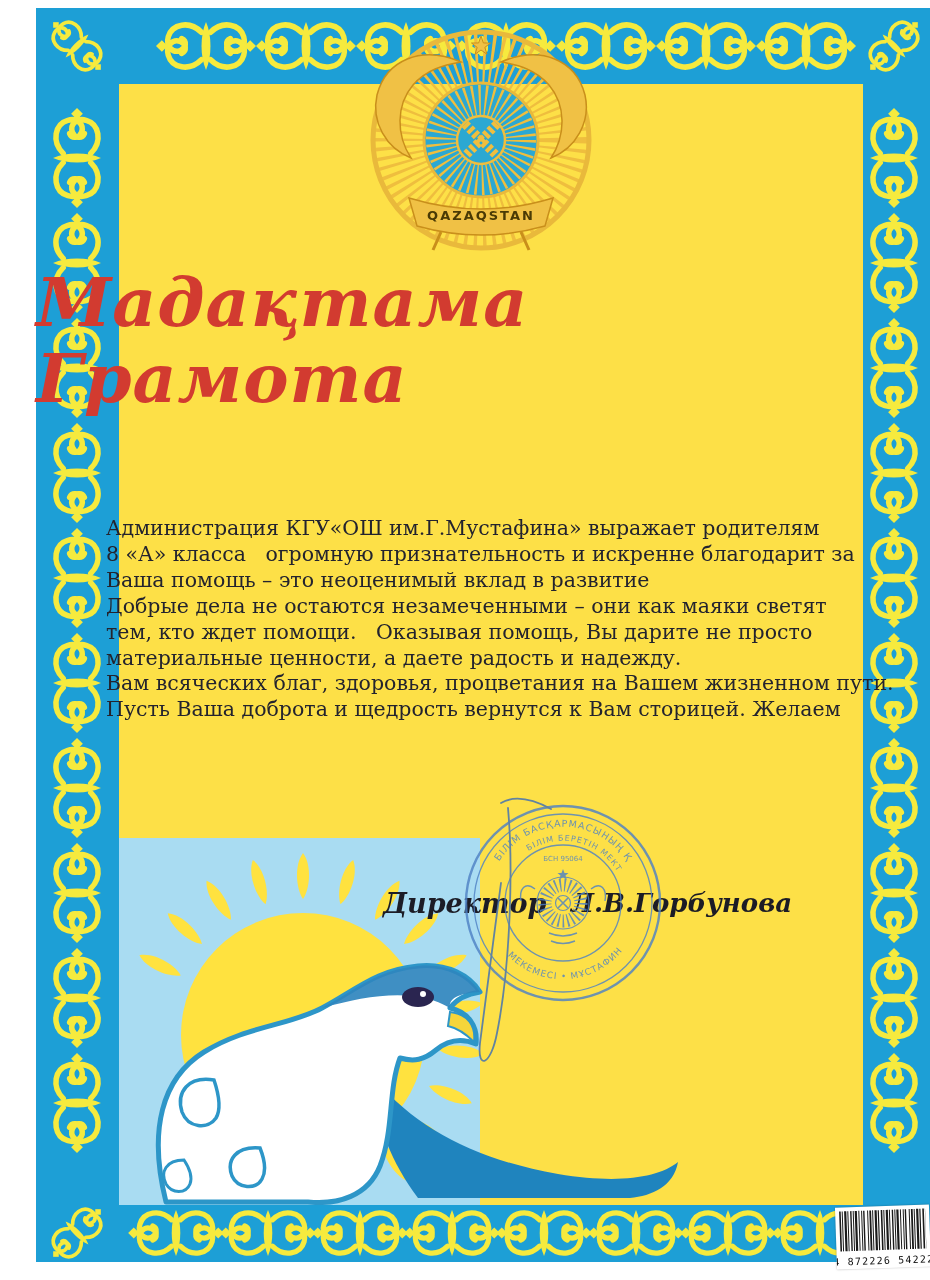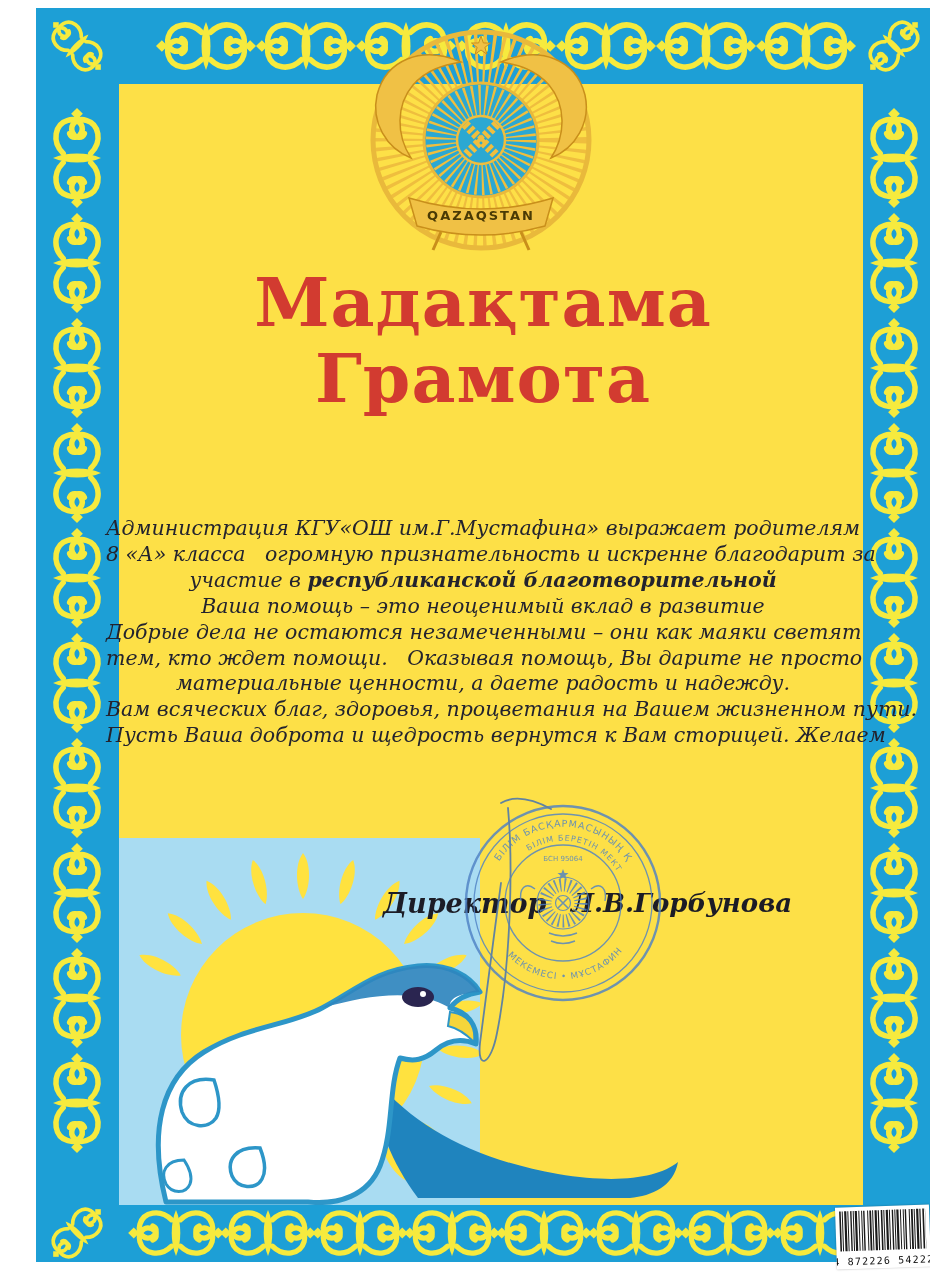"Мадақтама" .titleblock { font-style: none -> italic; text-align: center -> left }
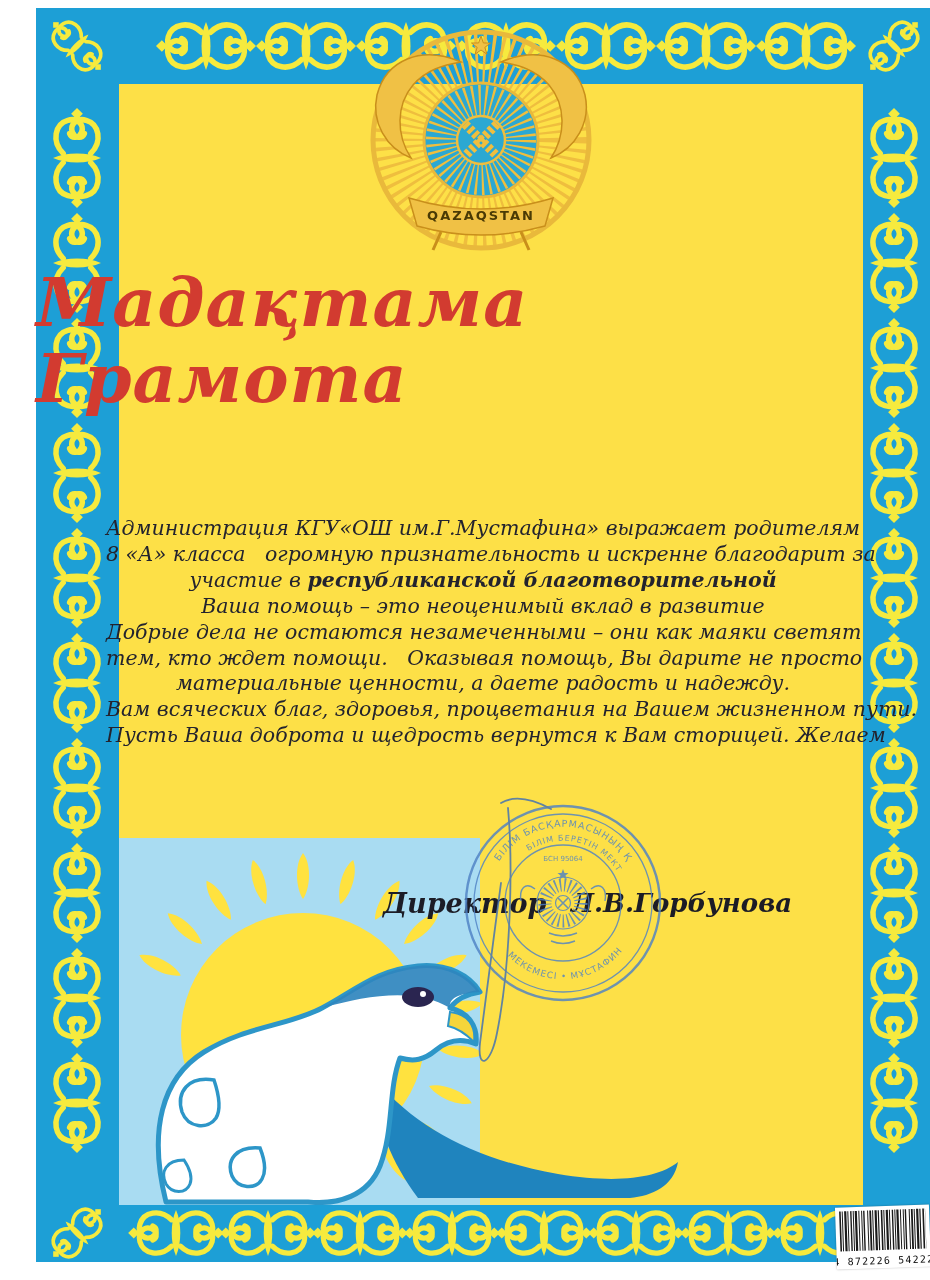"Администрация КГУ«ОШ им.Г.Мустафина»" .bodyblock { font-style: italic -> none; text-align: center -> none }
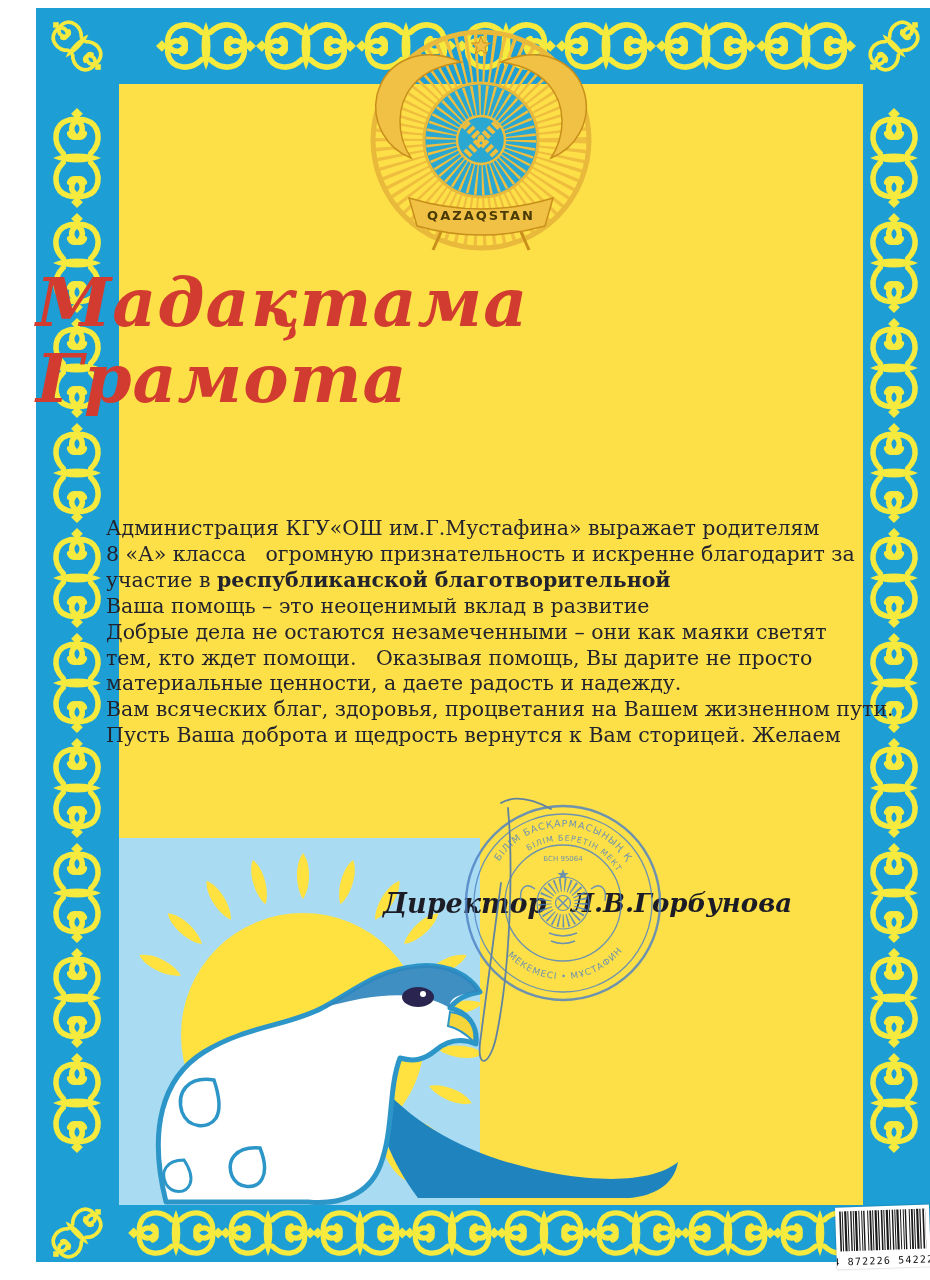"участие в республиканской" div.bline { html: <div><span>участие в </span><b>республиканской благотворительной</b></div> -> none }
